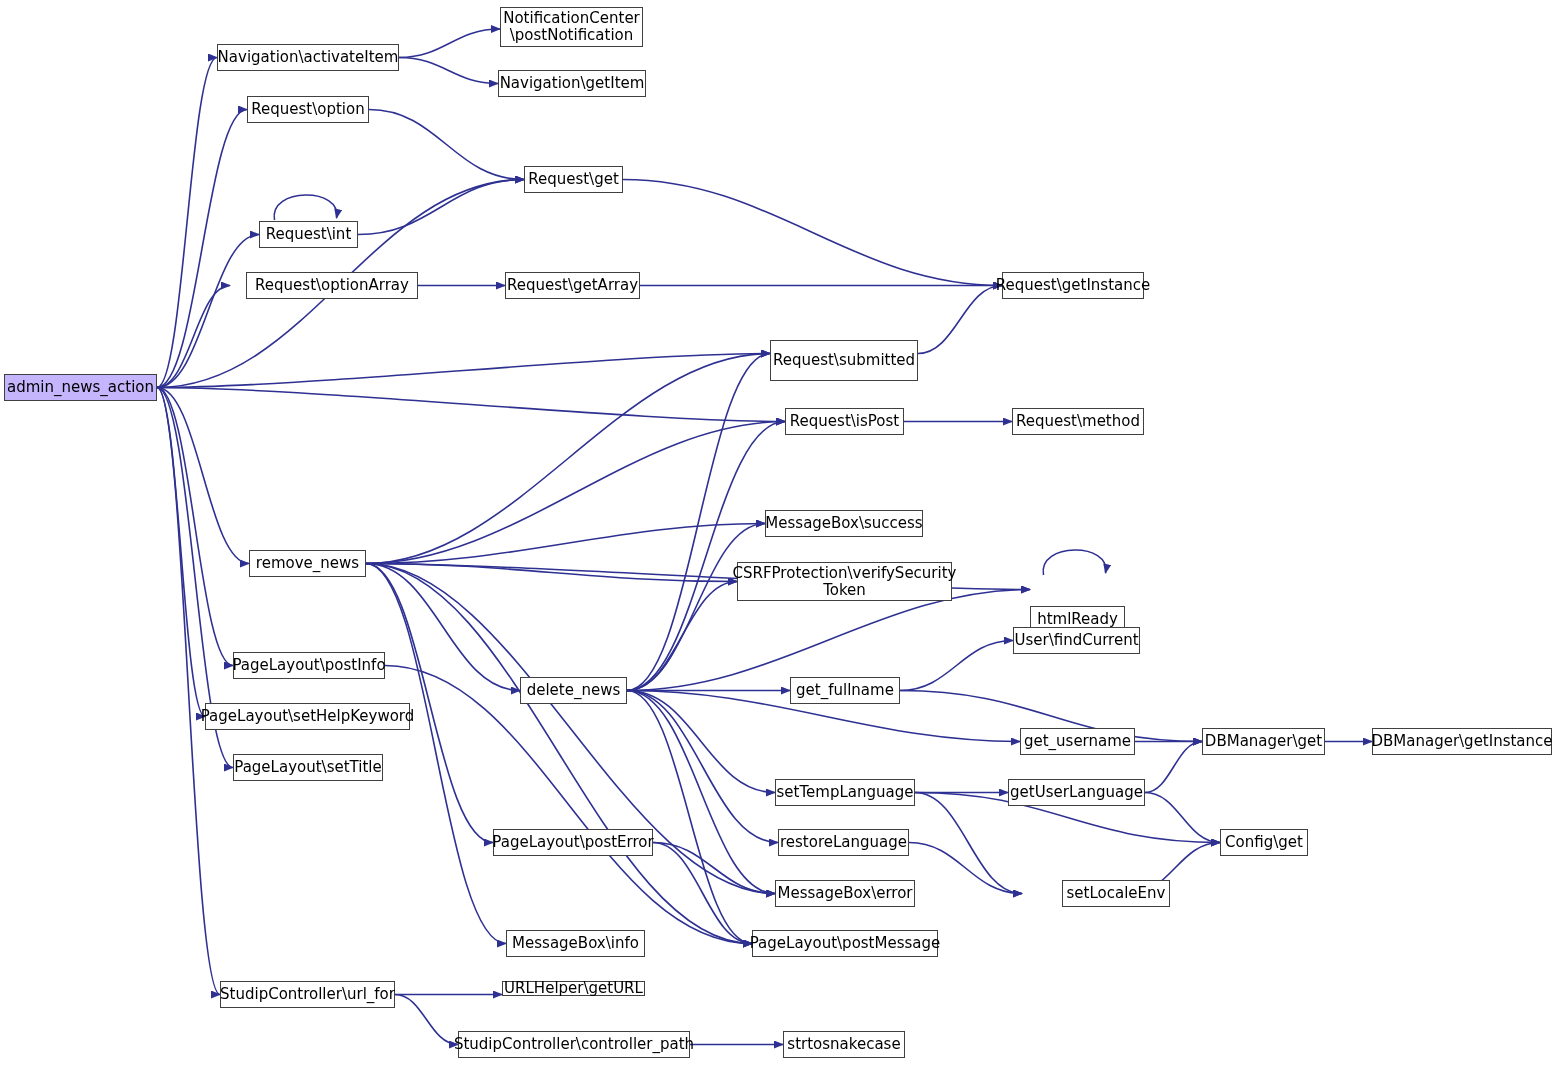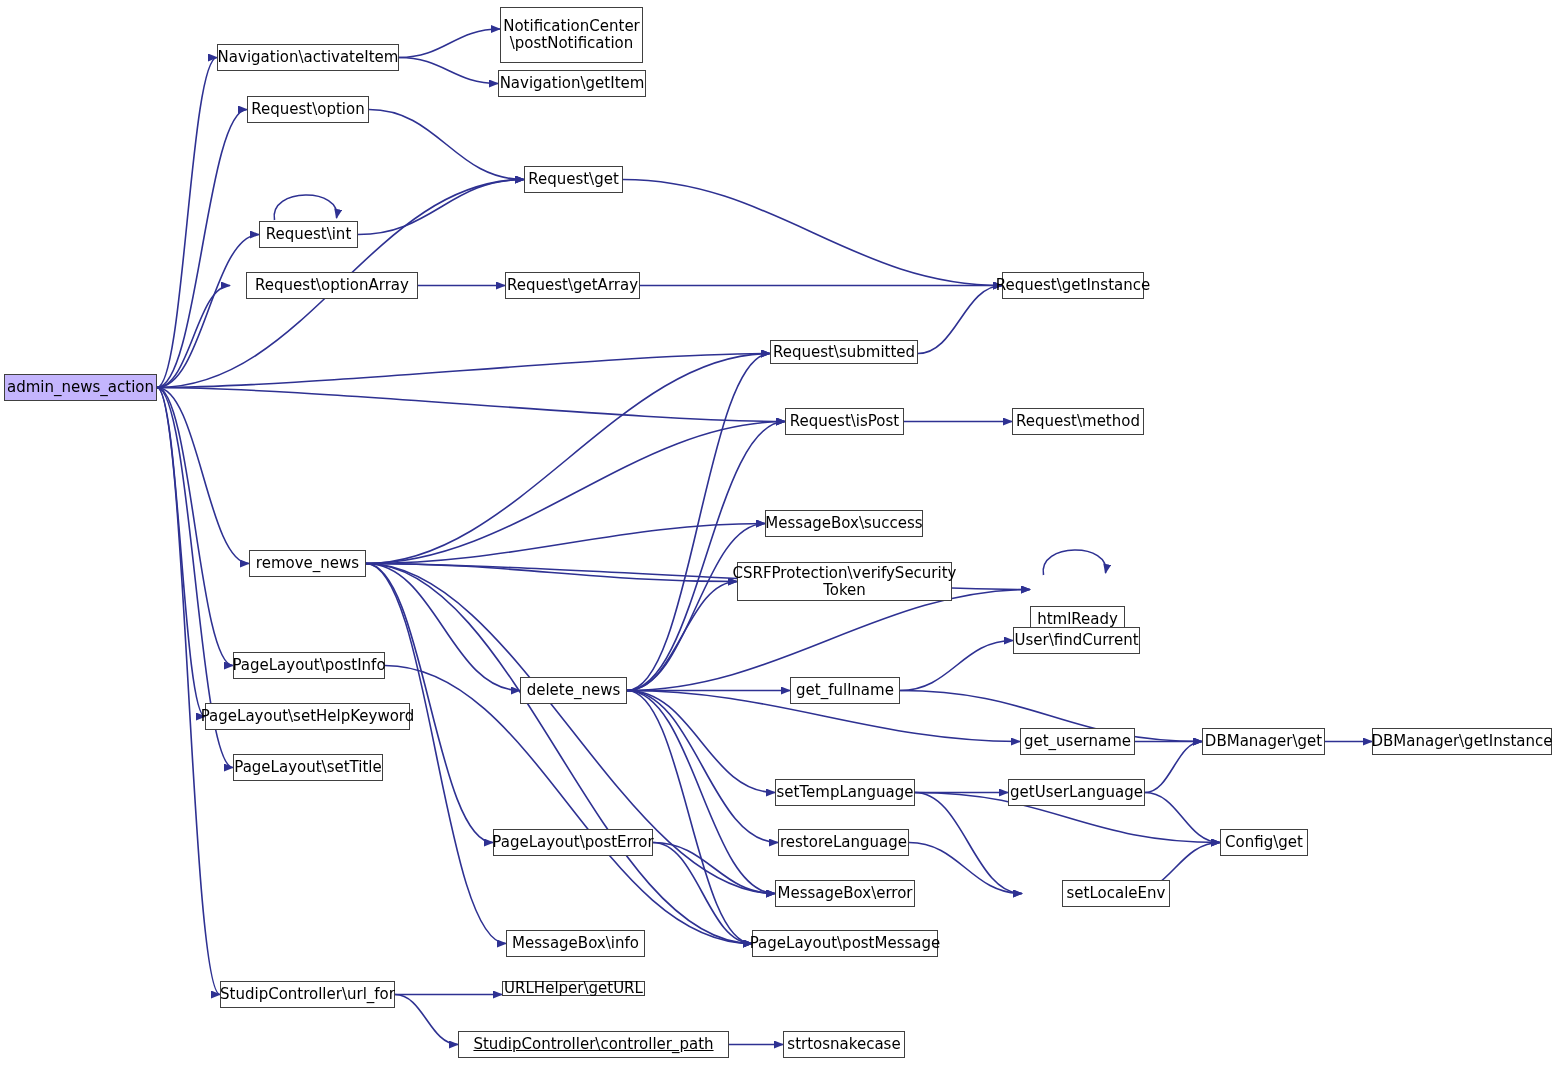"NotificationCenter" div.node { height: 56px -> 40px }
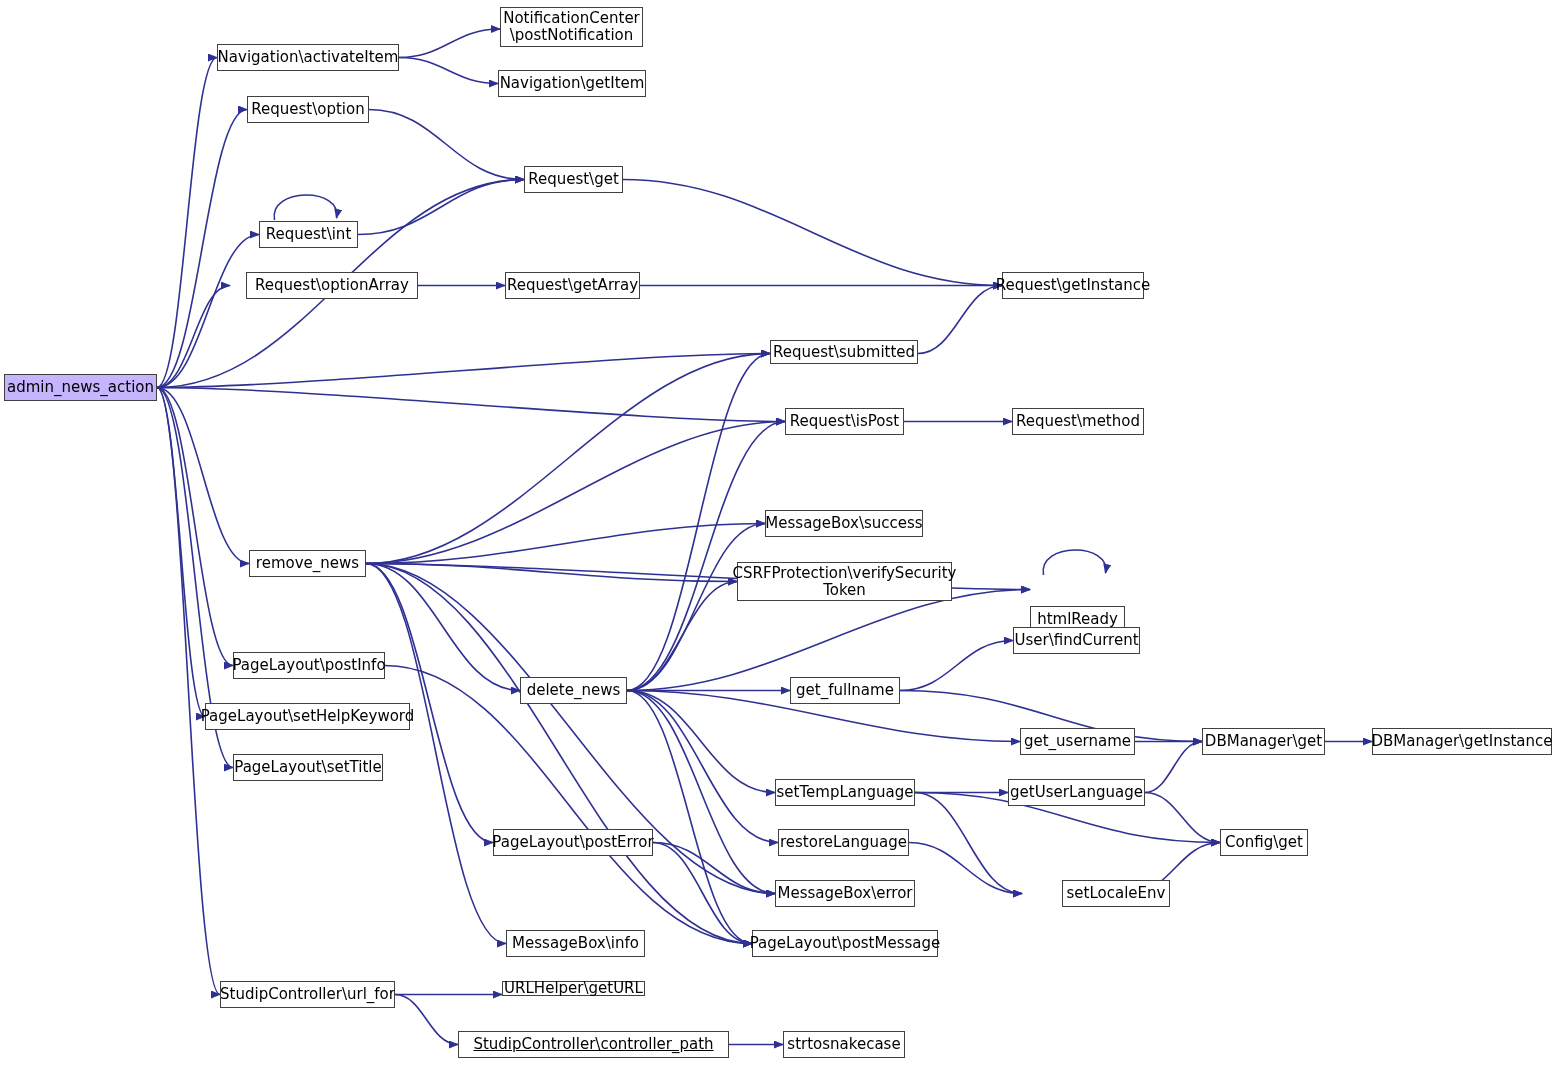"Request\submitted" div.node { height: 24px -> 41px }
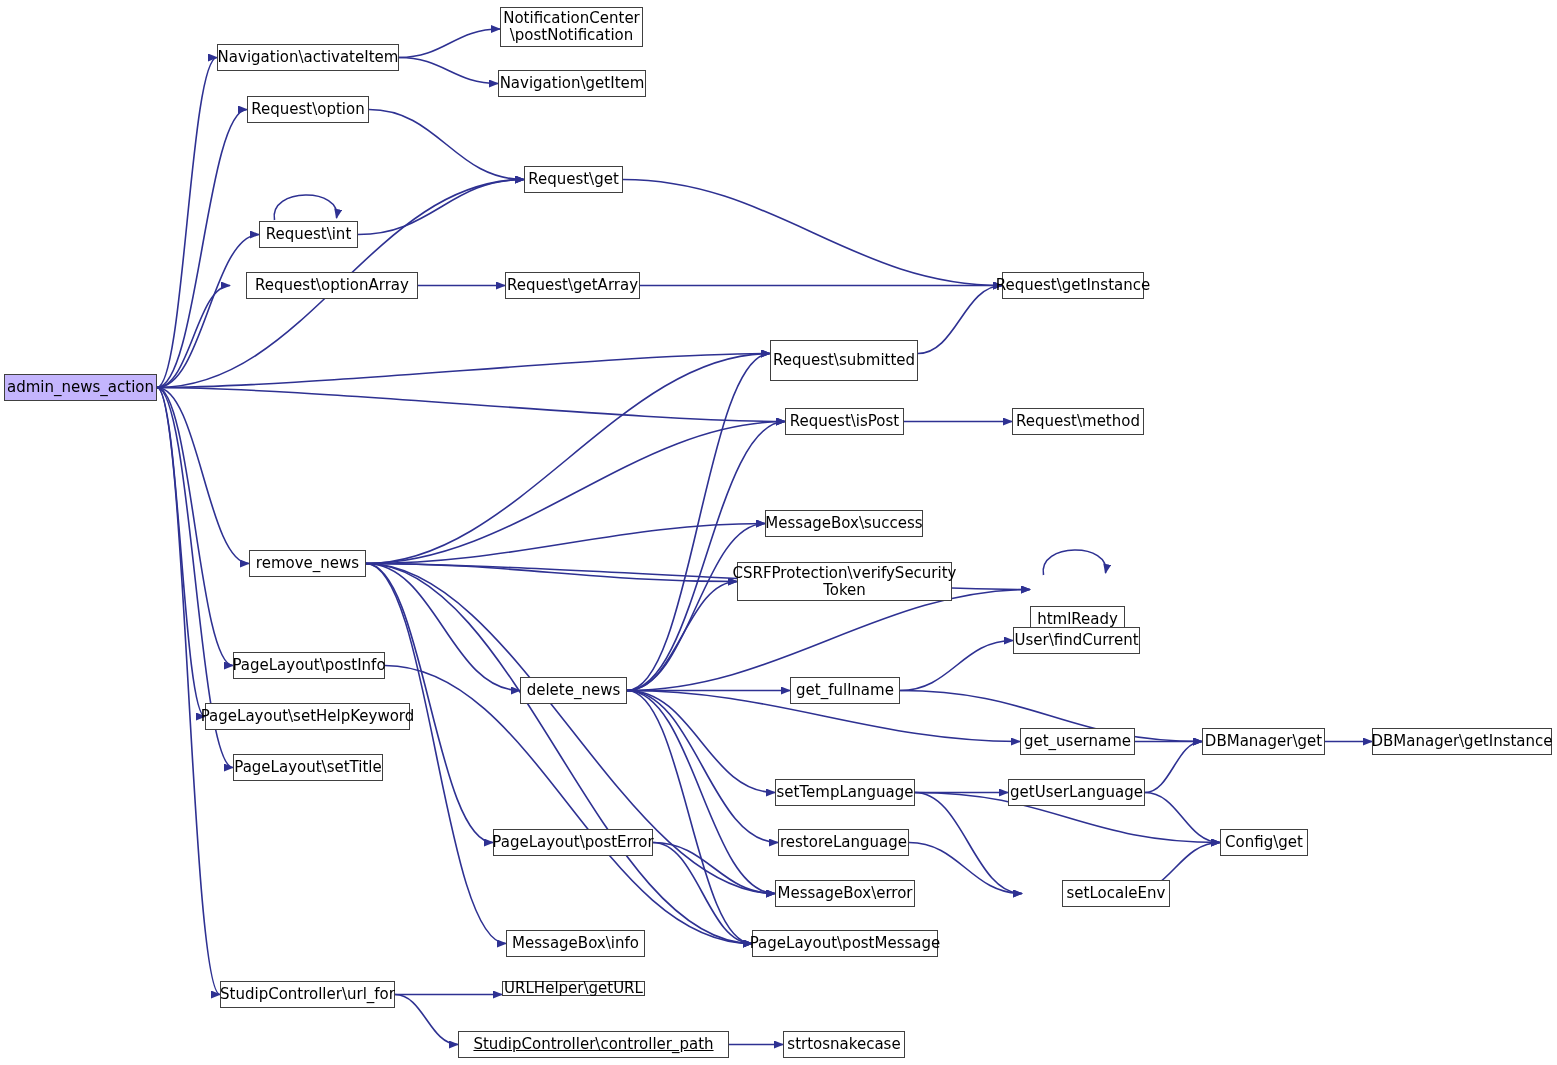"StudipController\controller_path" div.node { text-decoration: underline -> none; width: 271px -> 232px }
